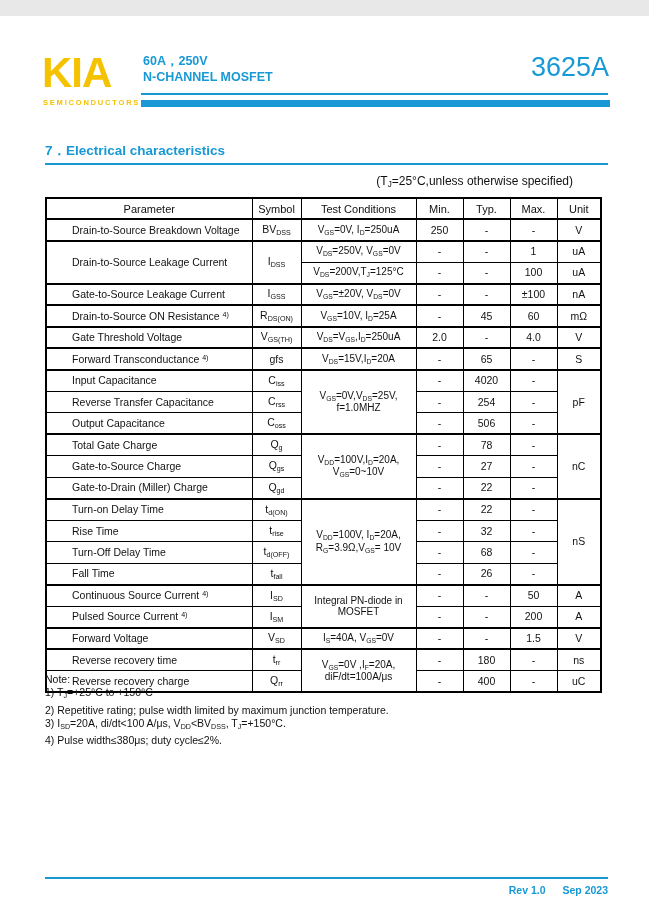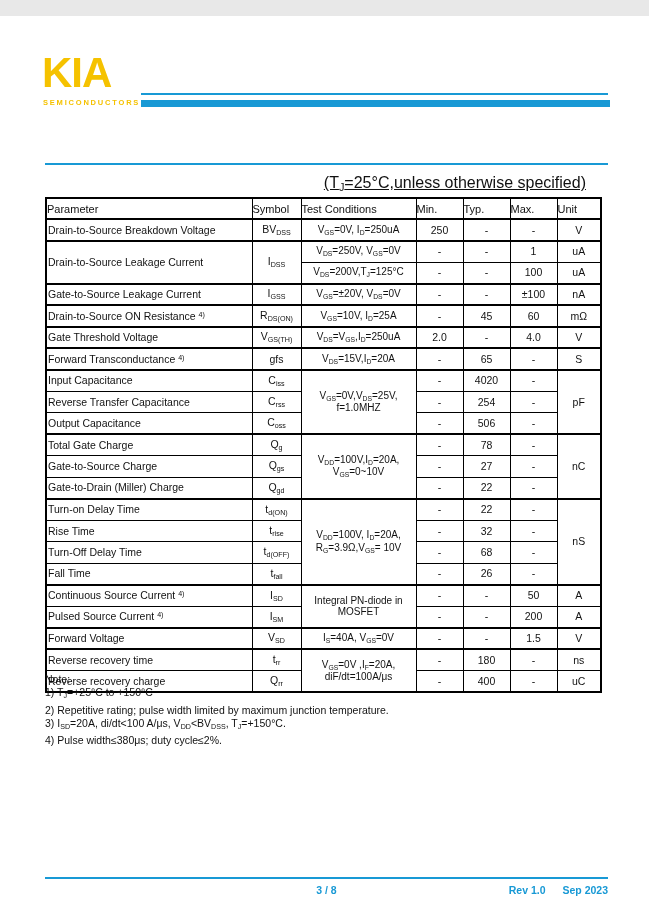"60A，250V" div.subtitle { html: none -> <div> <div>60A，250V</div> <div>N-CHANNEL MOSFET</div> </div> }
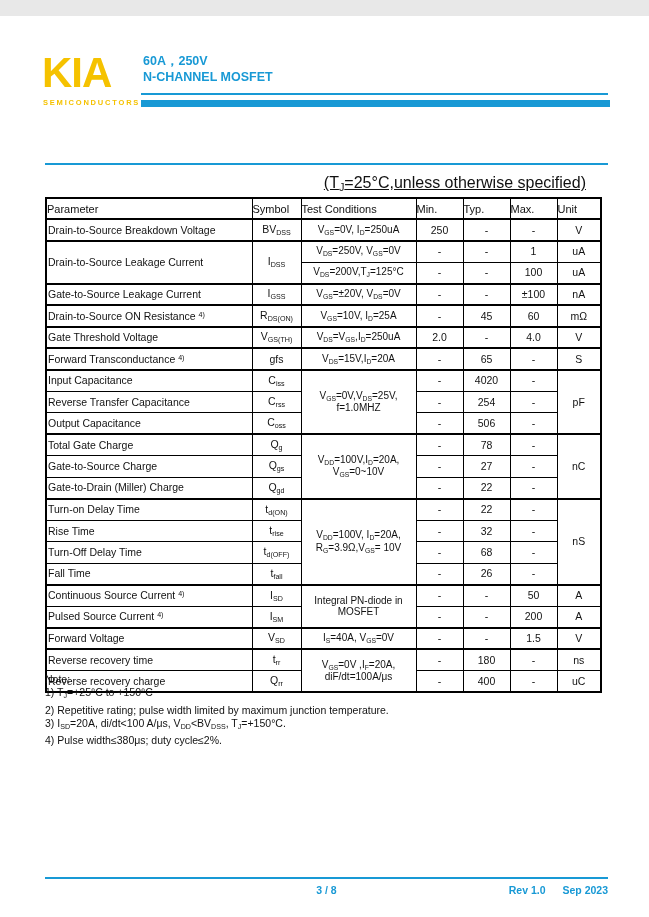"3625A" div.part-number { html: none -> <div>3625A</div> }
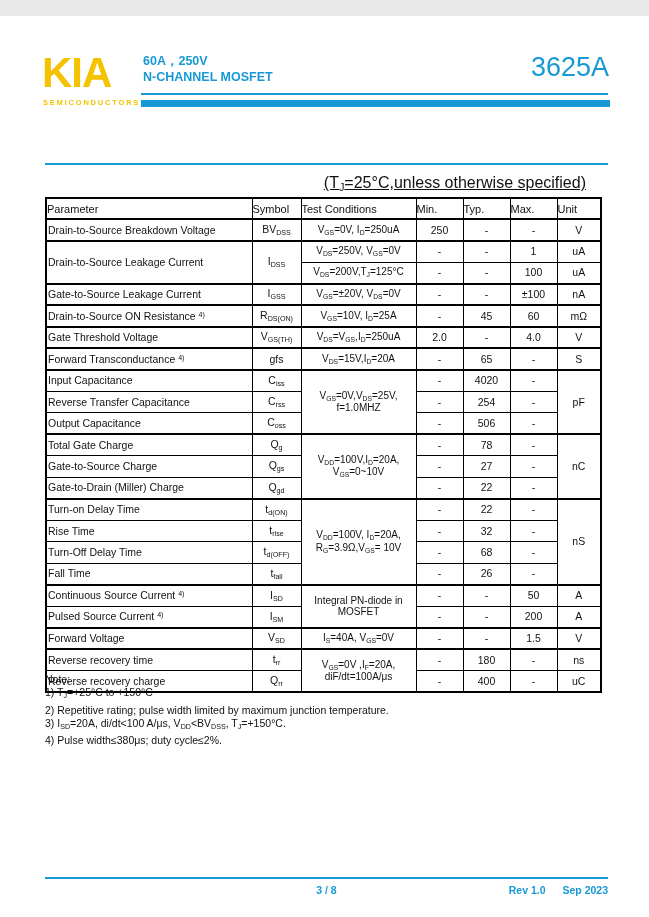"7．Electrical characteristics" div.section-title { html: none -> <div>7．Electrical characteristics</div> }
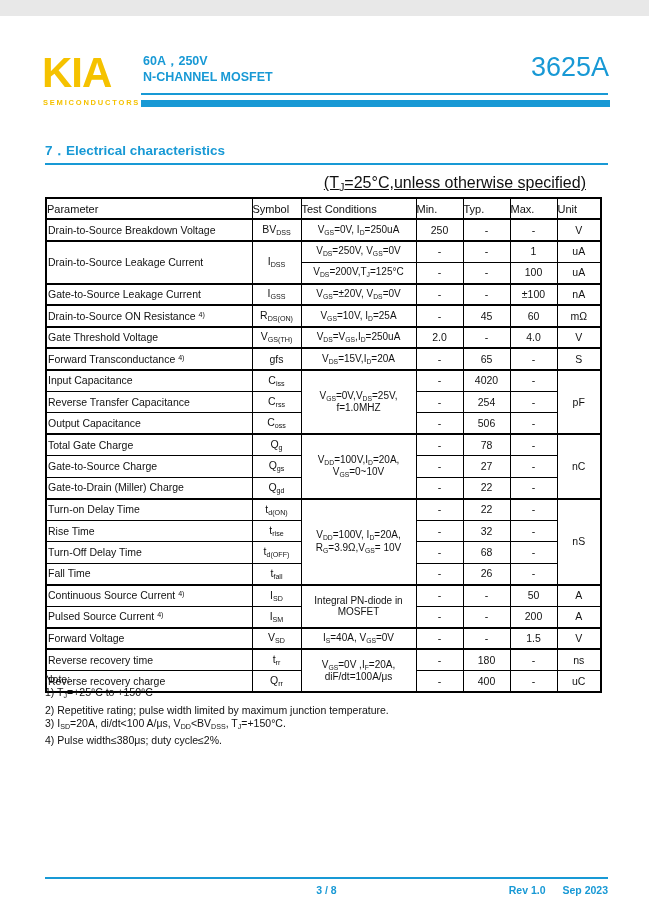"(TJ=25°C,unless otherwise specified)" .condition-note { font-size: 16px -> 12px; right: 63px -> 76px; text-decoration: underline -> none }
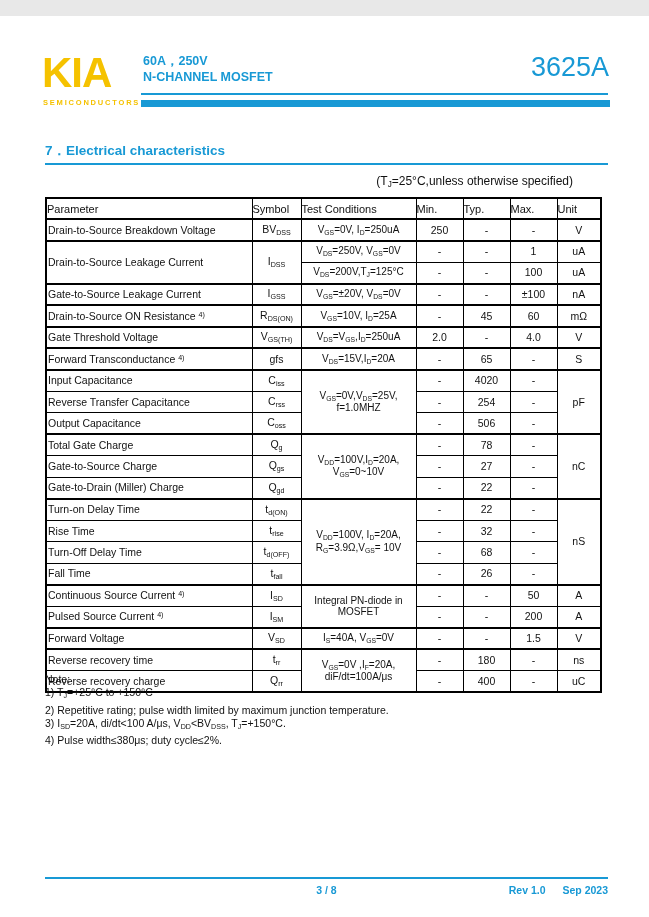"Parameter" .char-table th { text-align: left -> center }
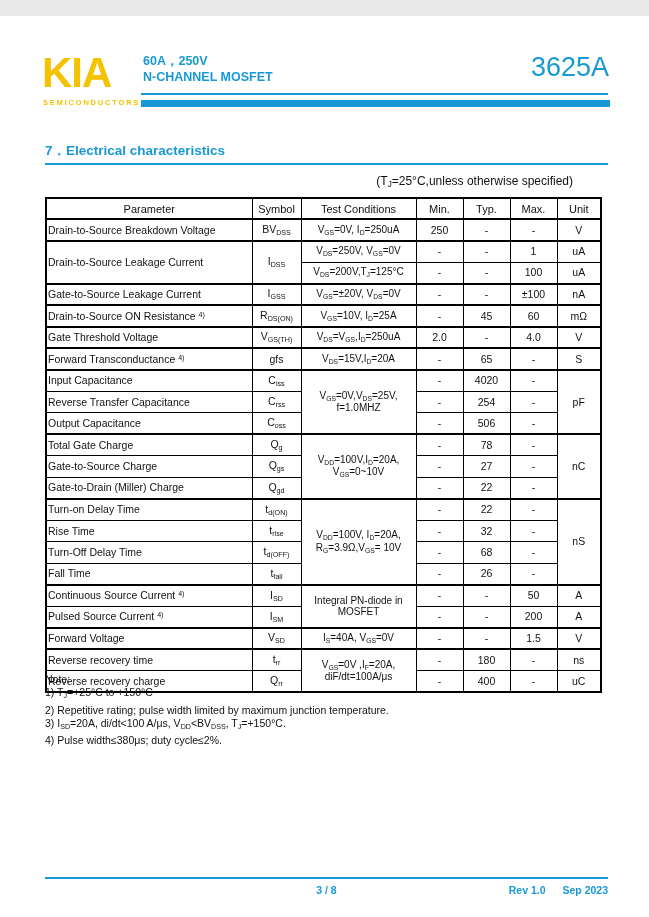"Drain-to-Source Breakdown Voltage" .char-table td.param { padding-left: 1px -> 25px }
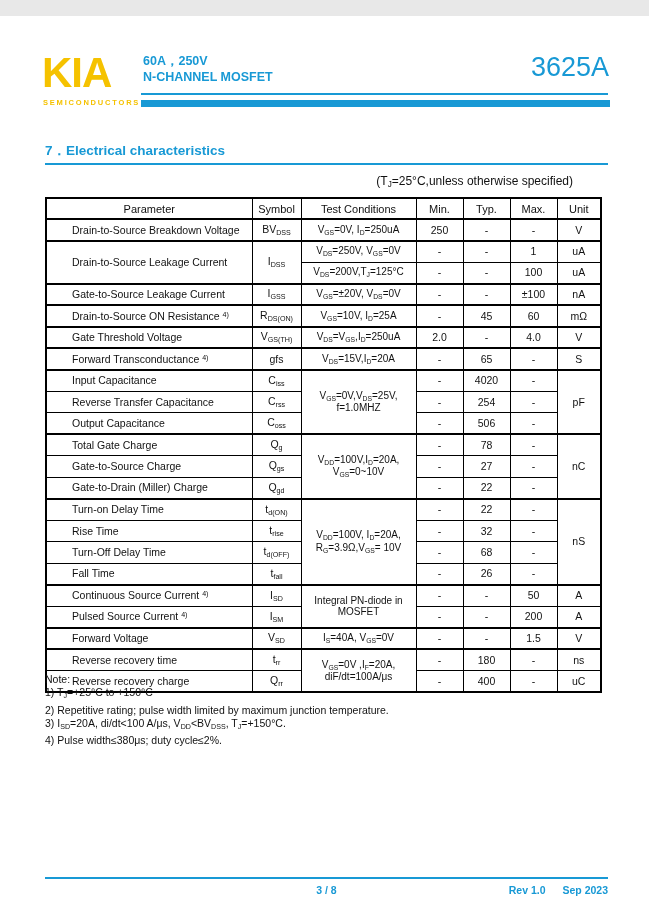"3 / 8" div.footer-page { html: <div>3 / 8</div> -> none }
